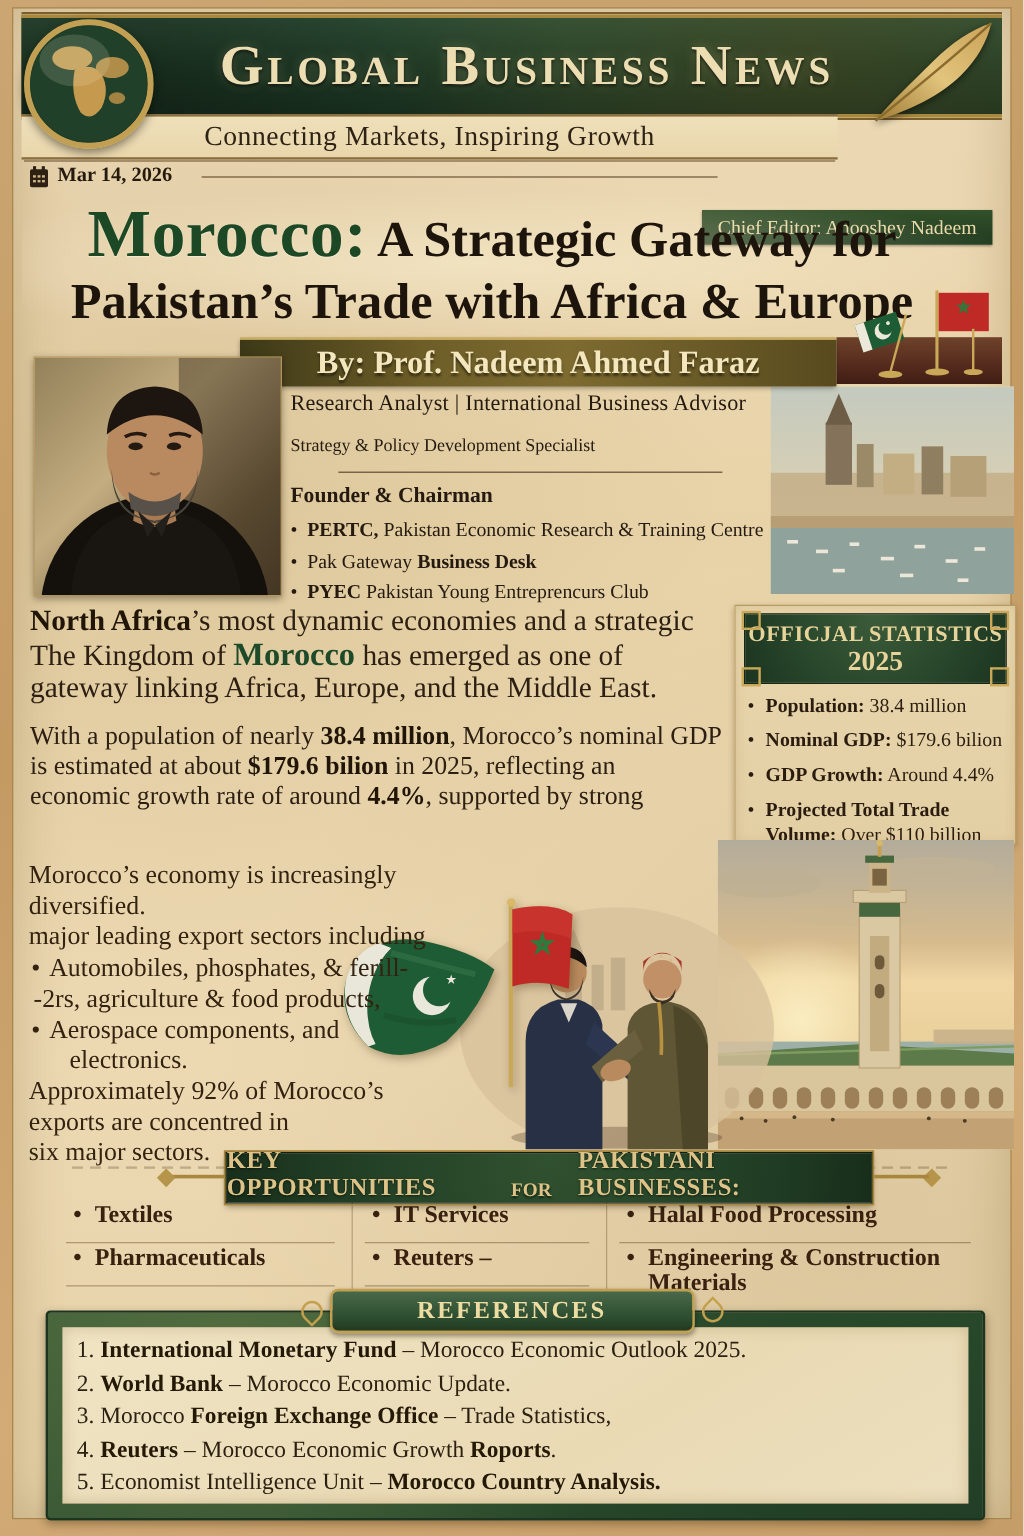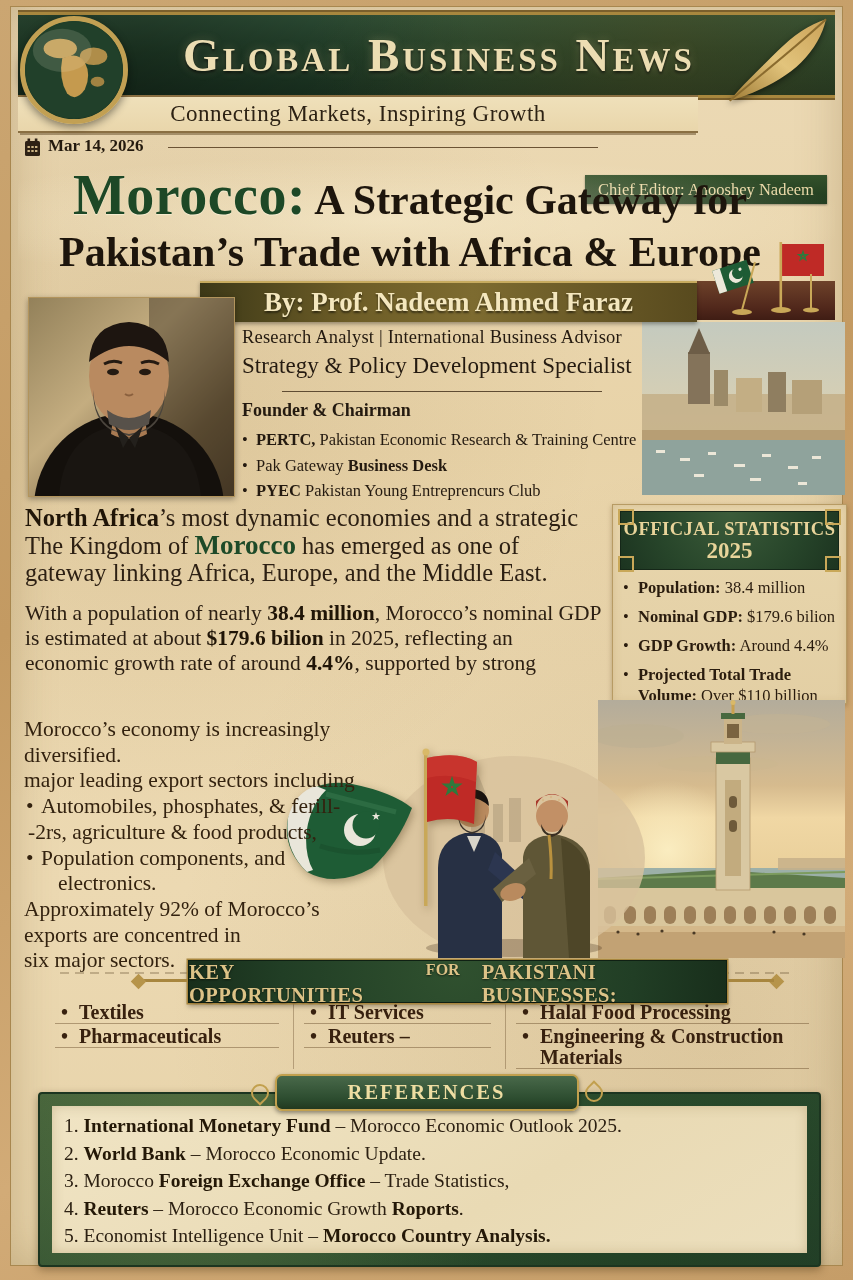"Strategy & Policy Development Specialist" .cred-roles2 { font-size: 23px -> 15px; margin-top: 5px -> 16px }
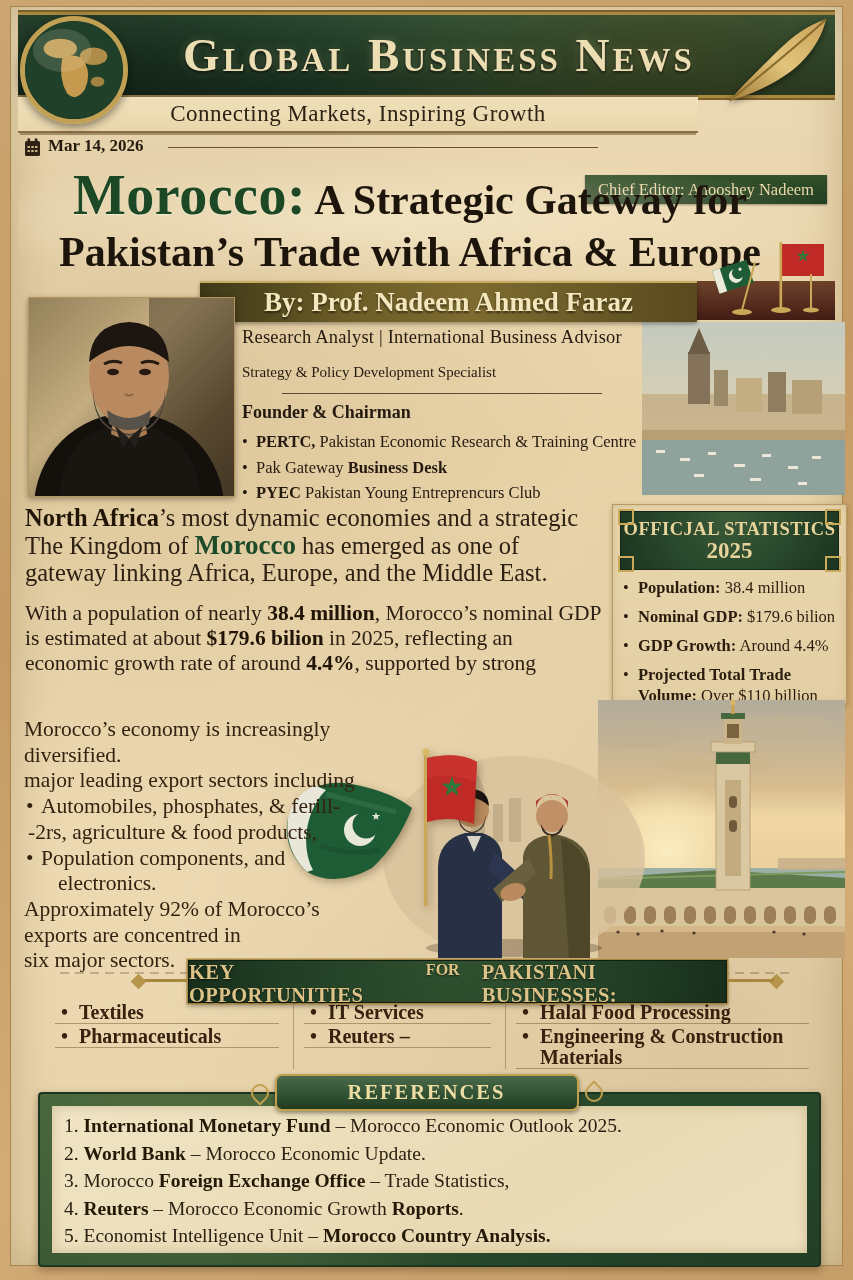"Population components, and" div.bullet { text: Population -> Aerospace }
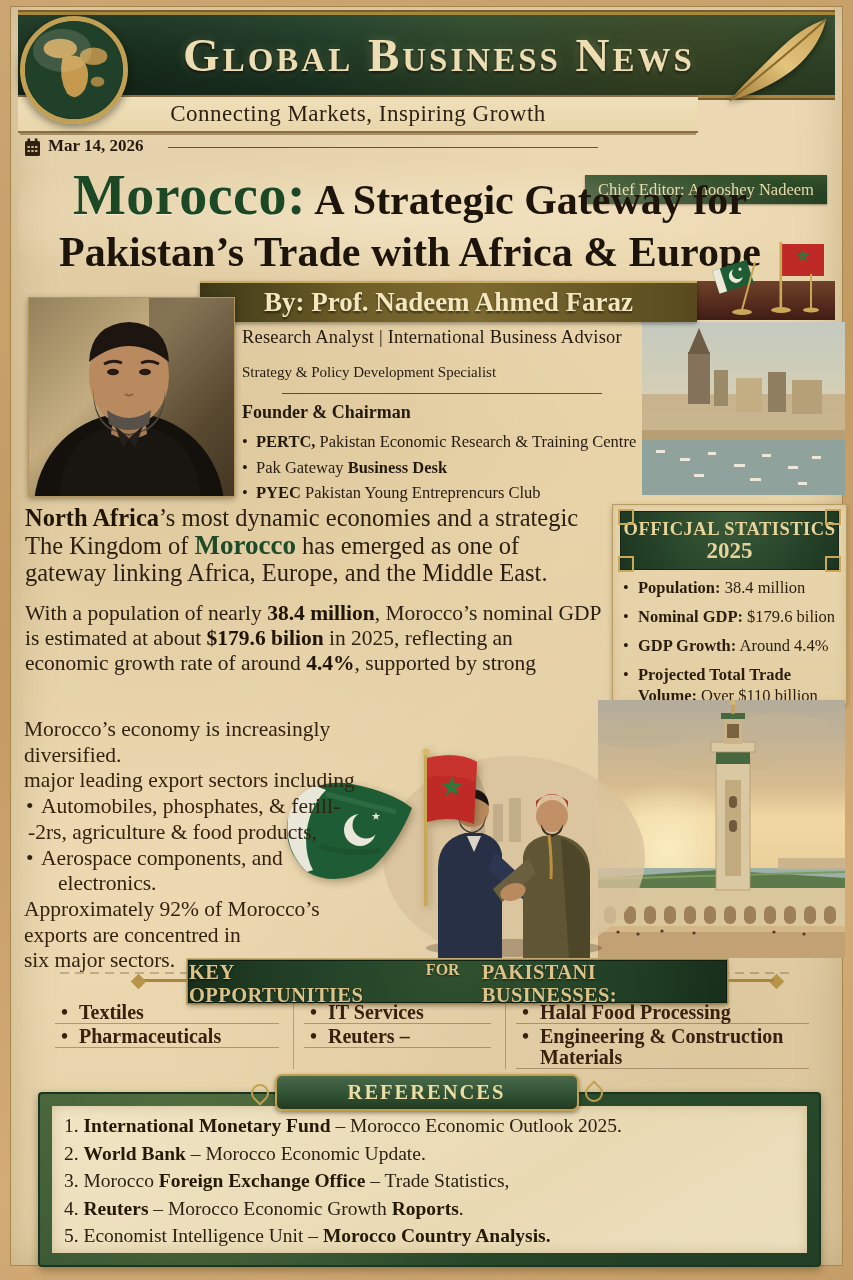"KEY OPPORTUNITIES" .opp-banner { align-items: flex-start -> flex-end }
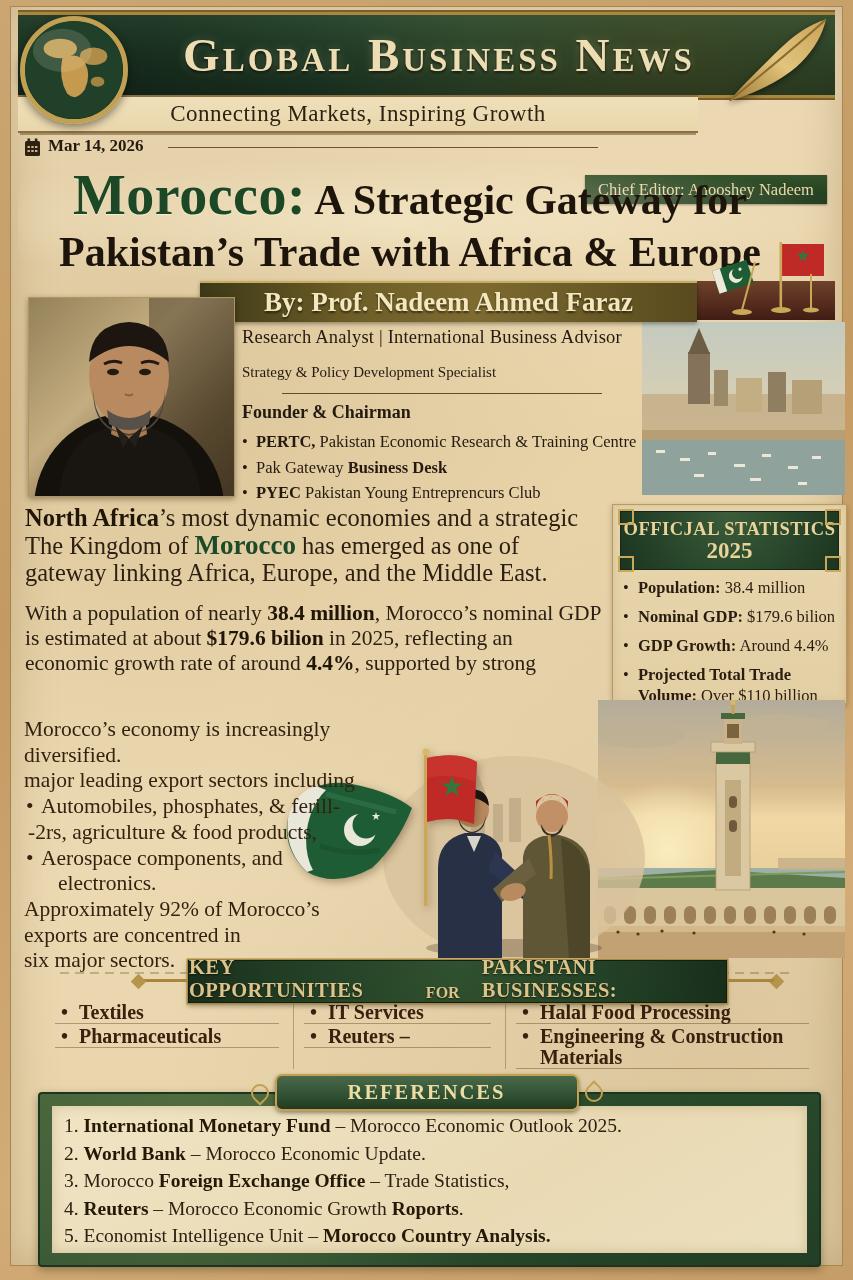"Textiles" .opp-item { padding: 2px 0 0 24px -> 2px 0 12px 24px }
